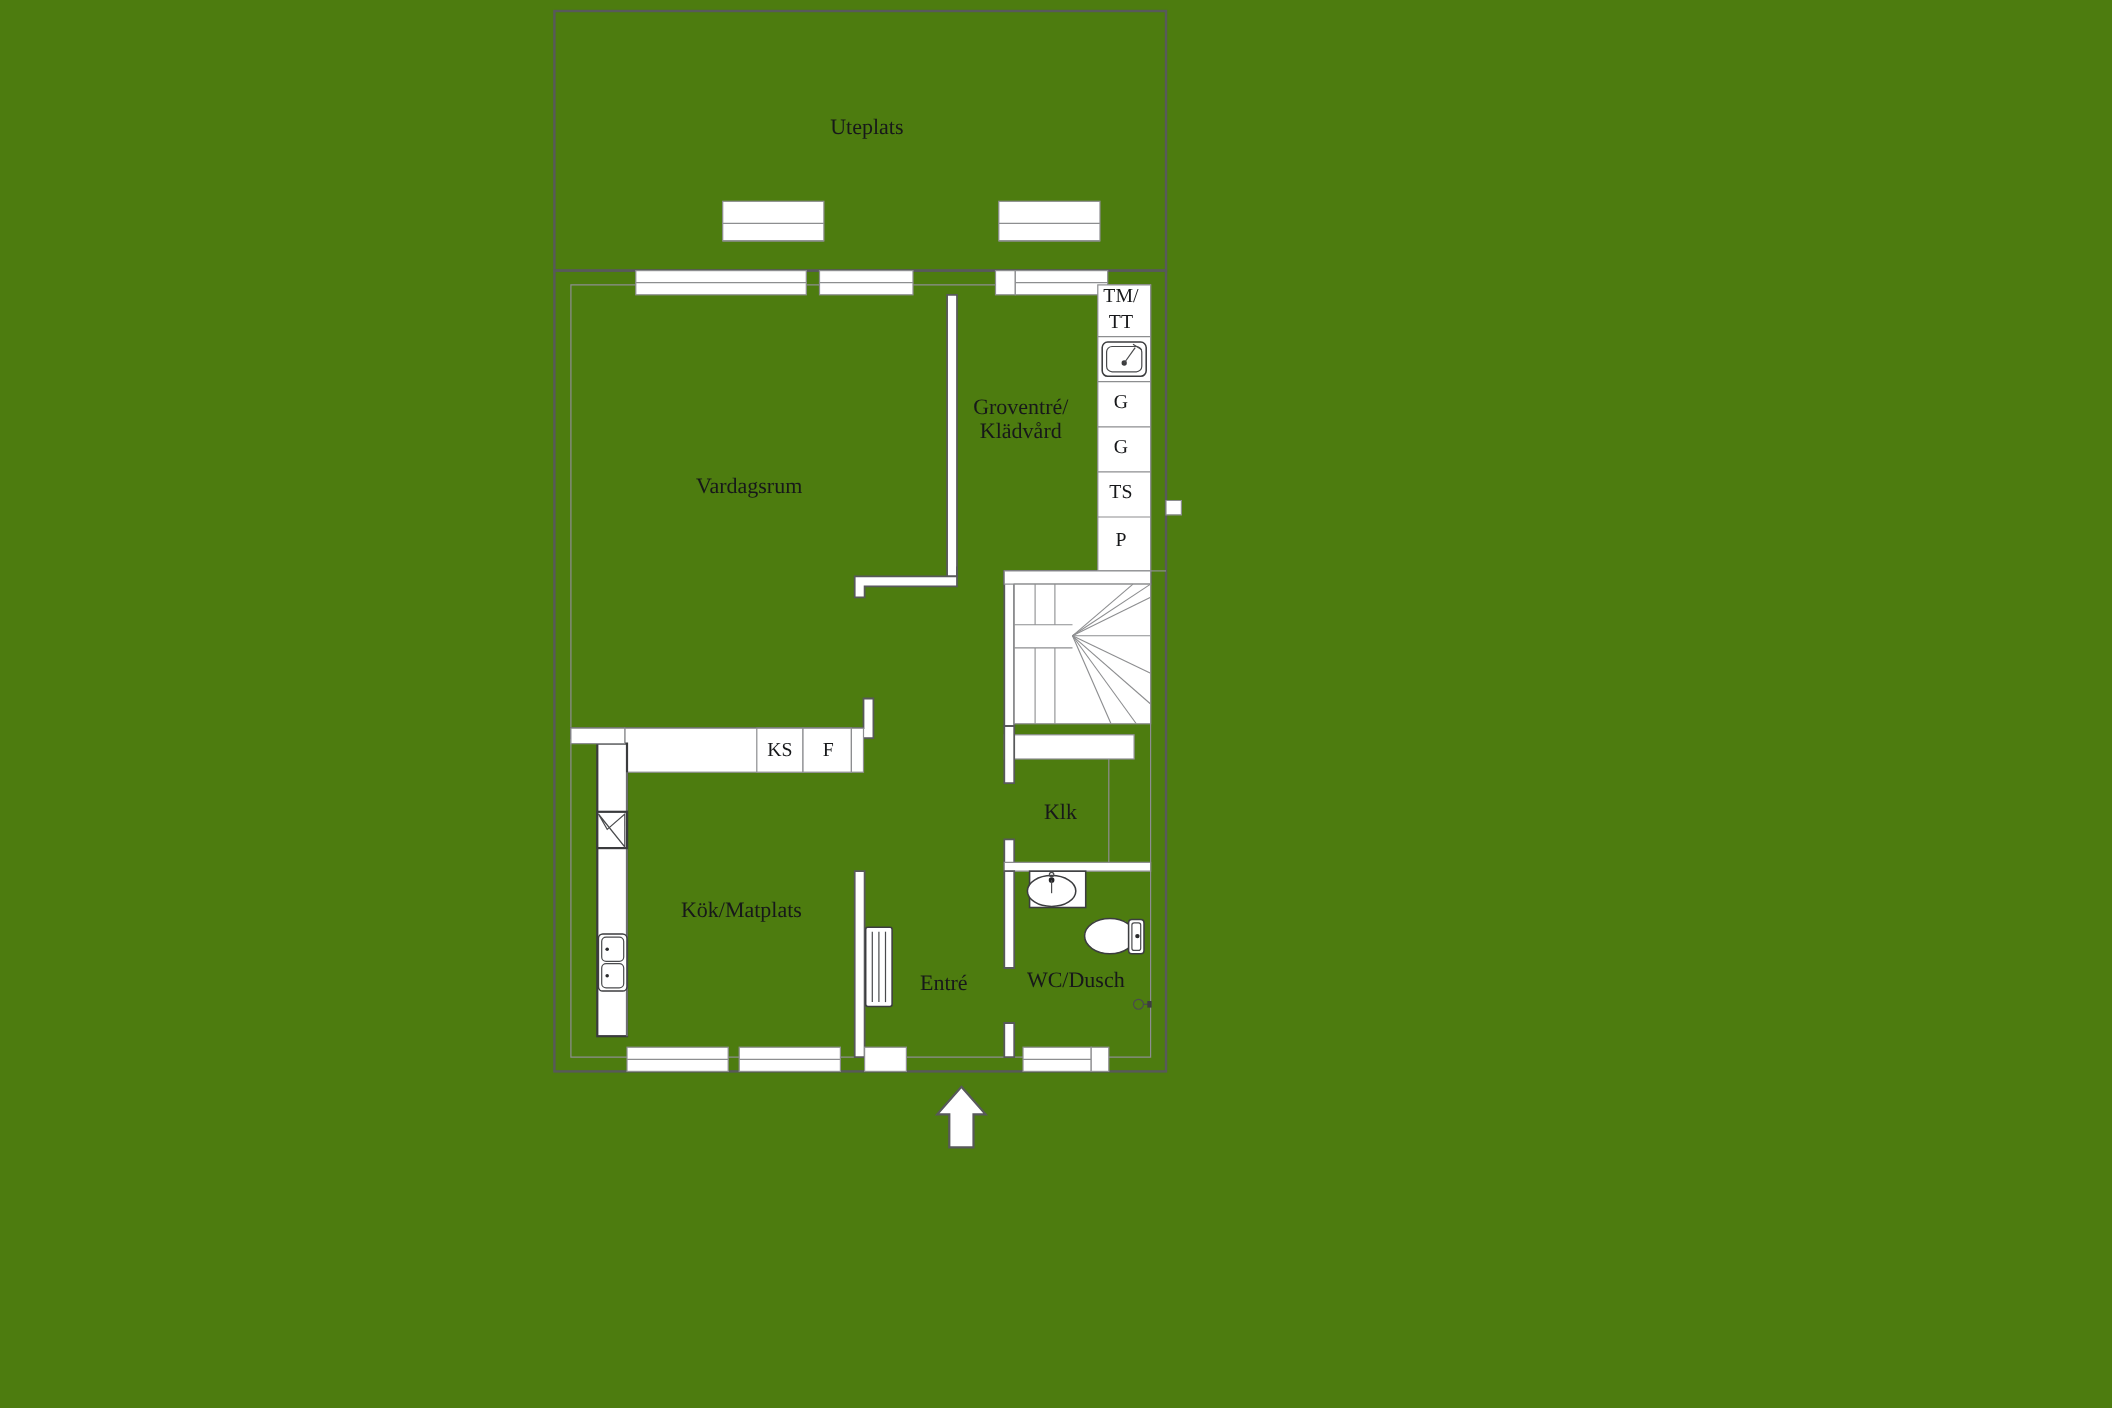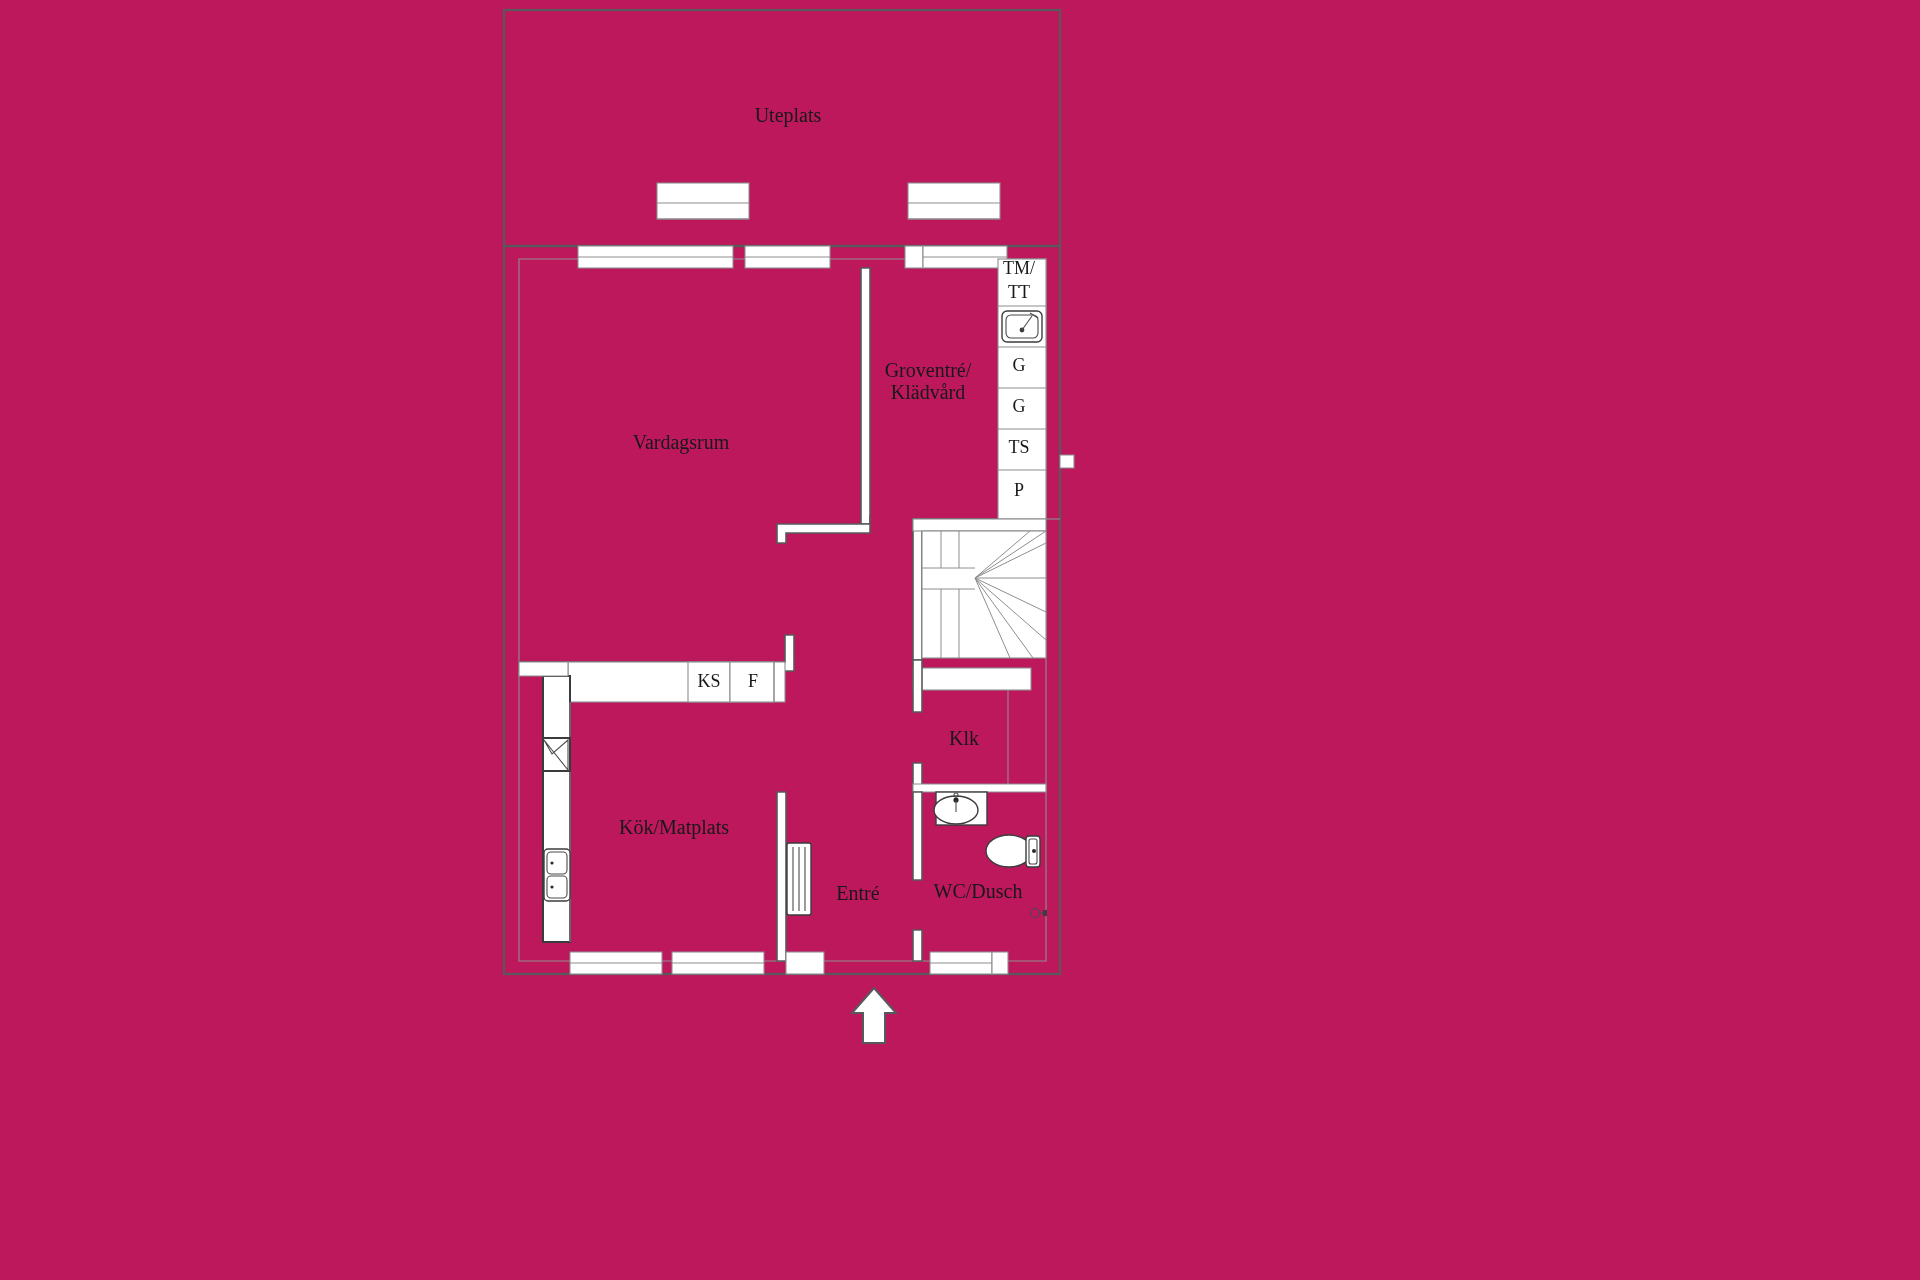"Uteplats" #plan-root { background: #be185d -> #4d7c0f }
